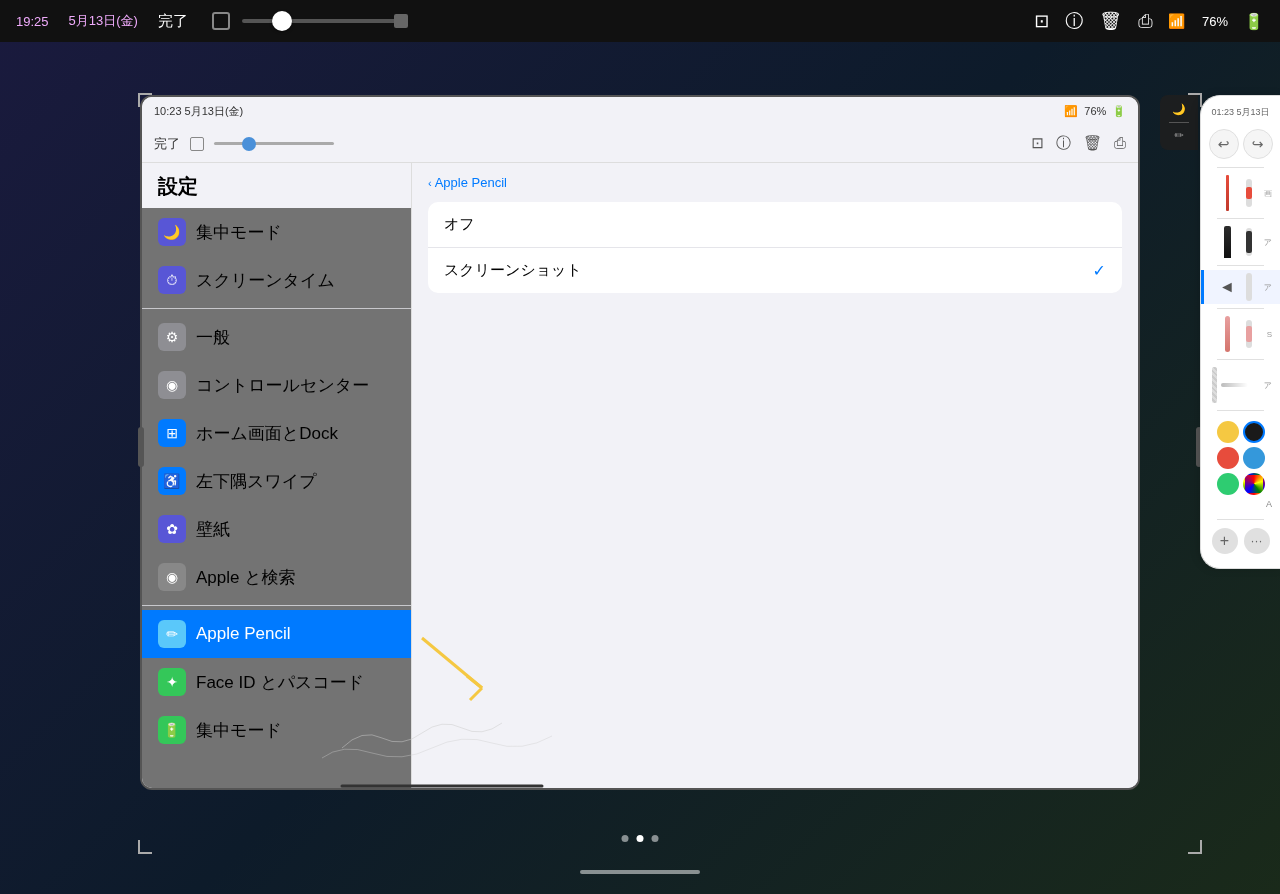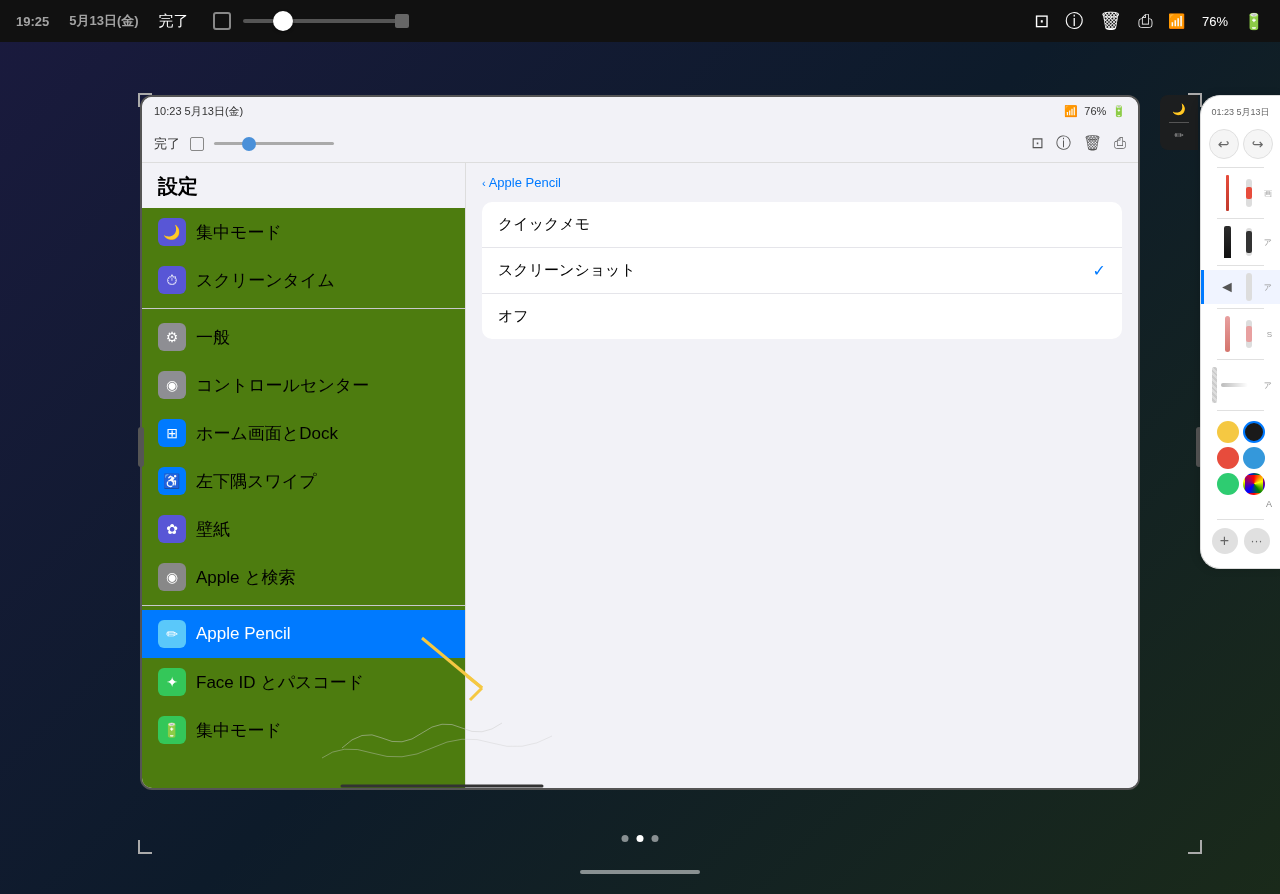"19:25" .top-bar-time { color: #a3a3a3 -> #f0abfc; font-weight: 700 -> 400 }
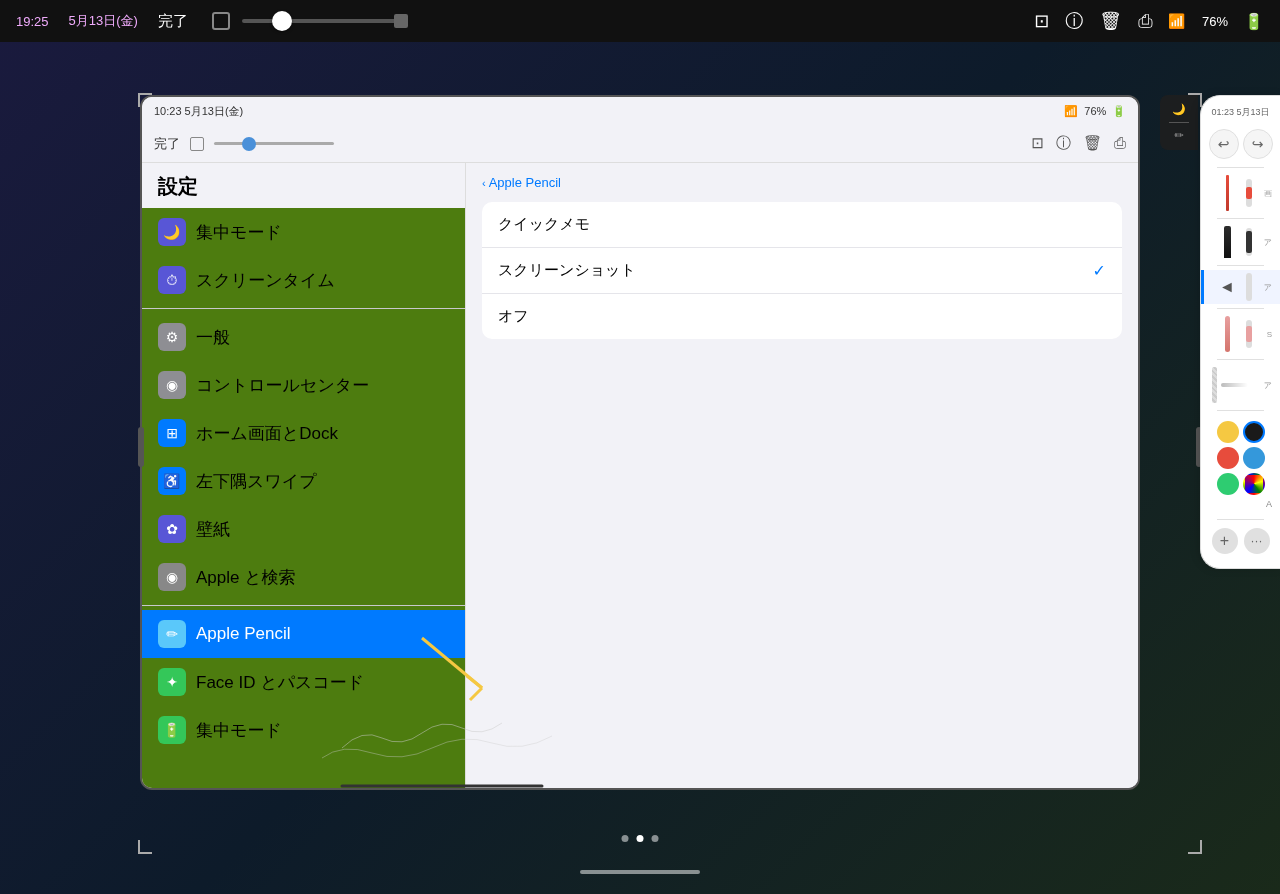"設定" .settings-sidebar { background: #4d7c0f -> #737373; width: 324px -> 270px }
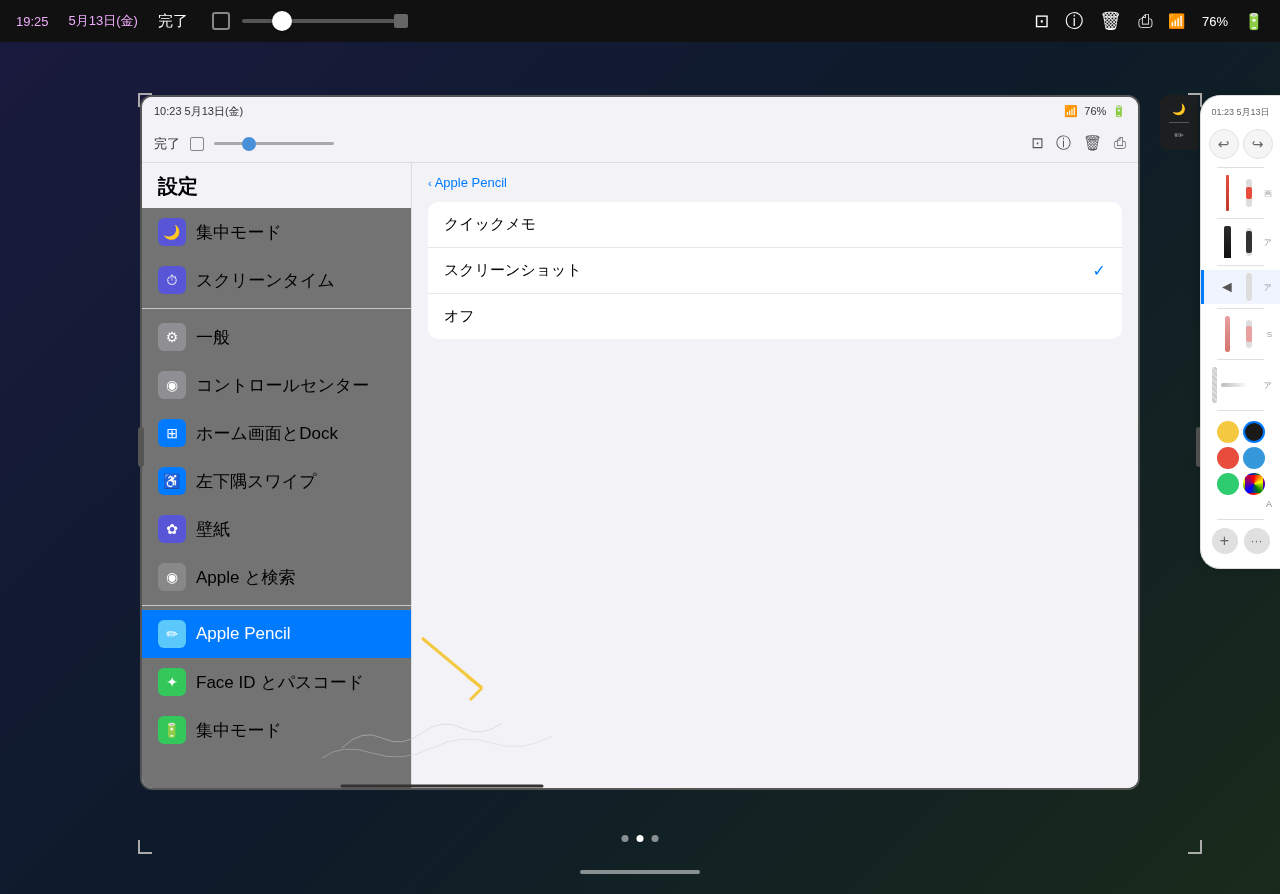"クイックメモ" div.option-item { html: <div> <span>クイックメモ</span> </div> -> none }
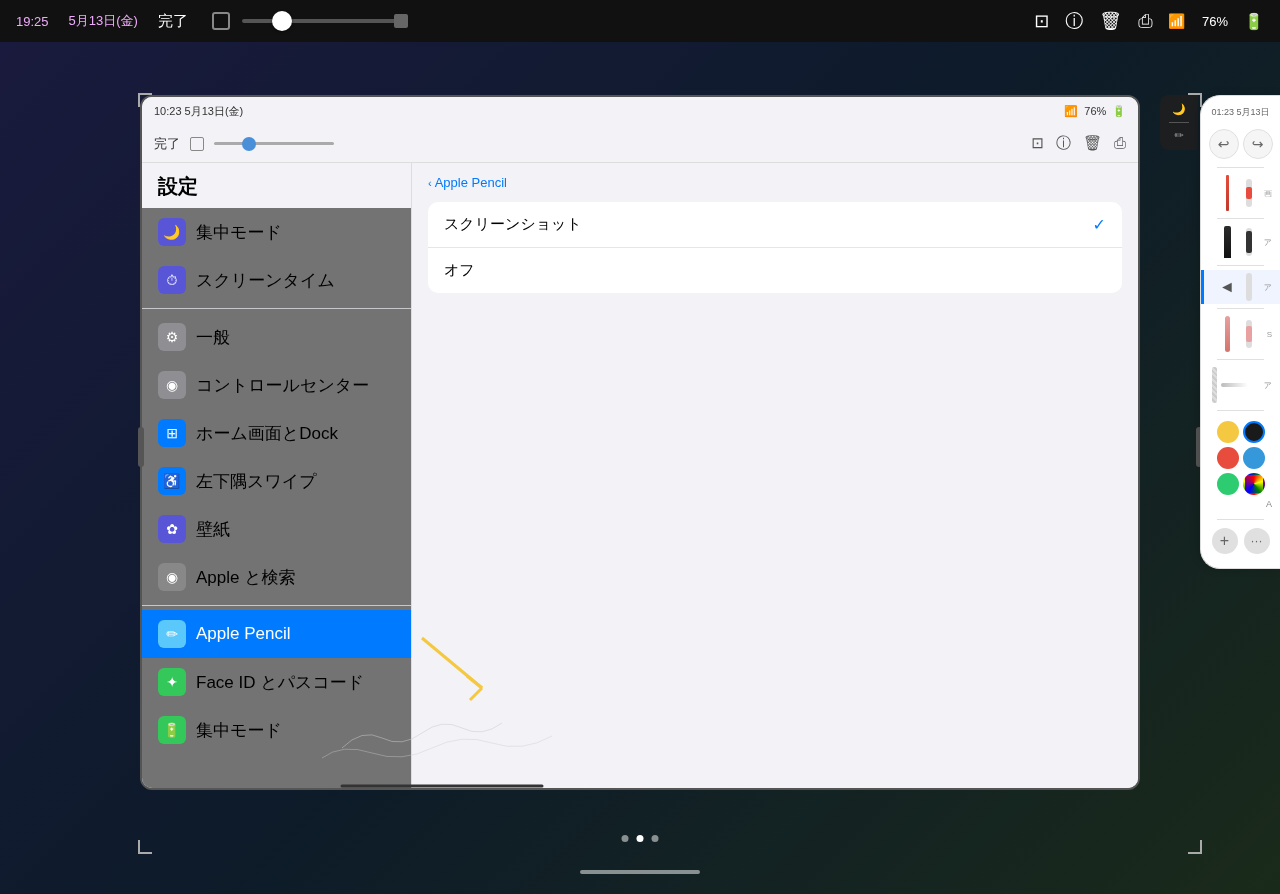"スクリーンショット" div.option-item { order: before "オフ" -> after "オフ" }
